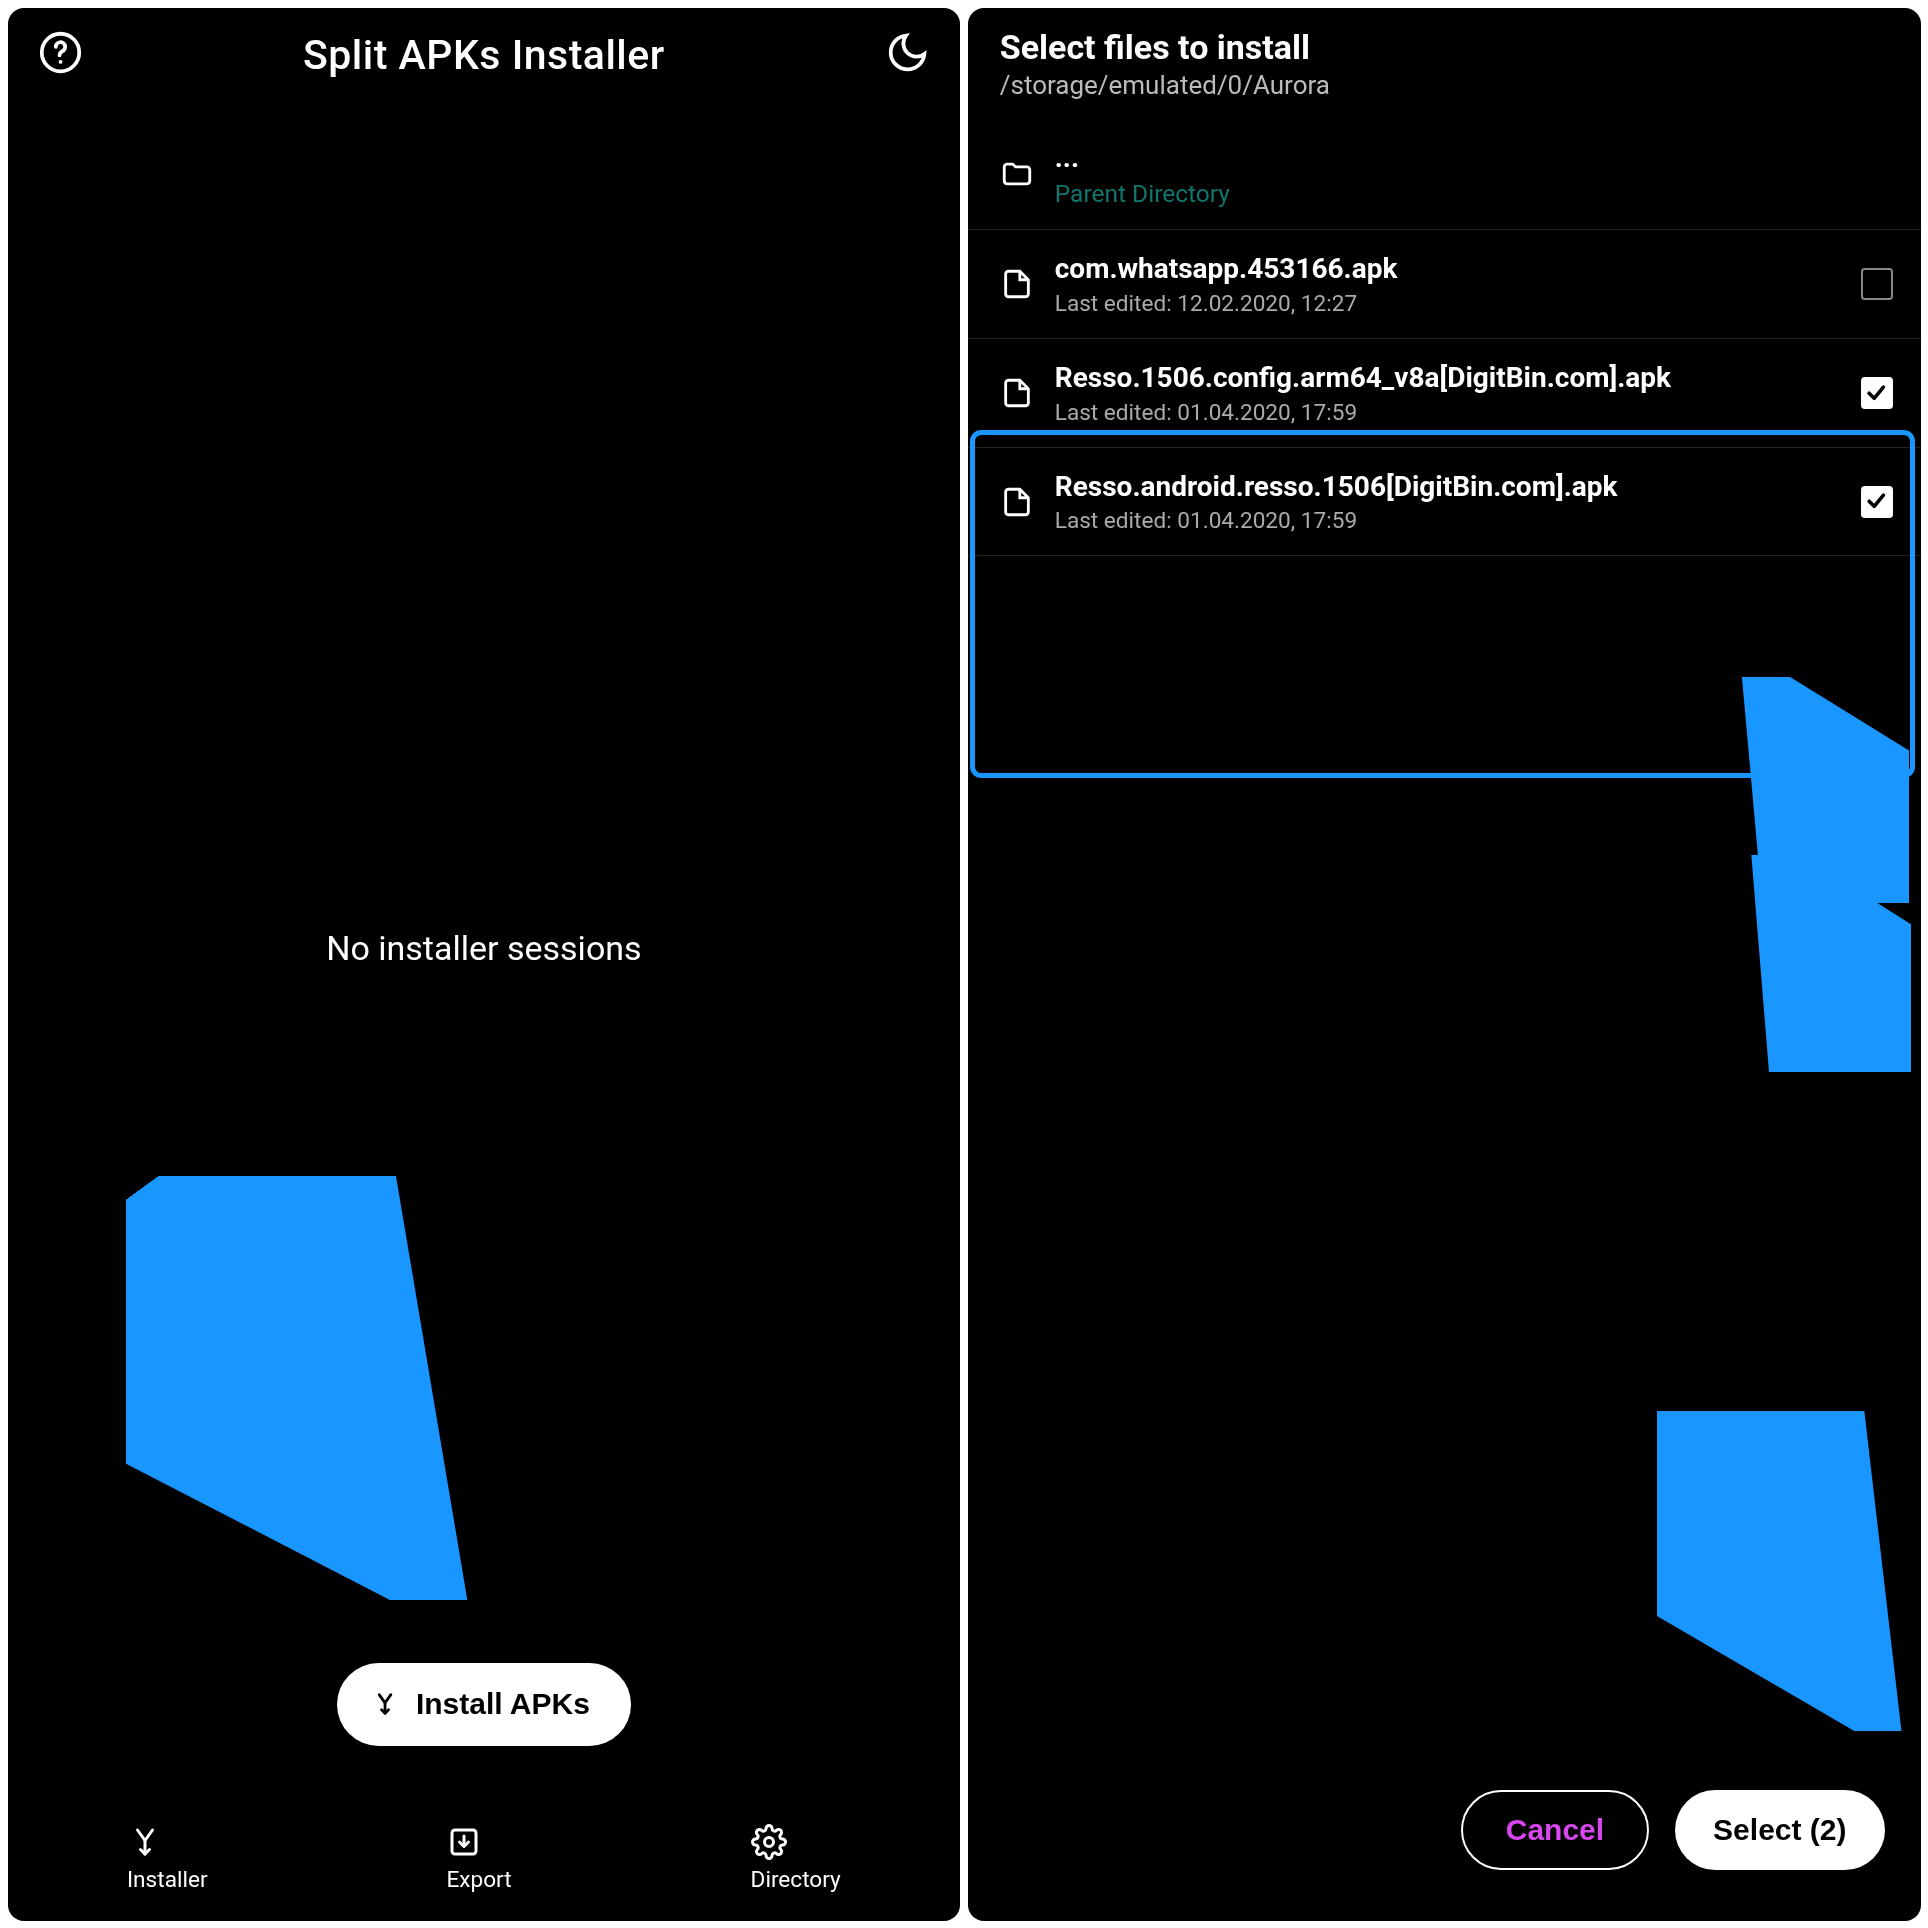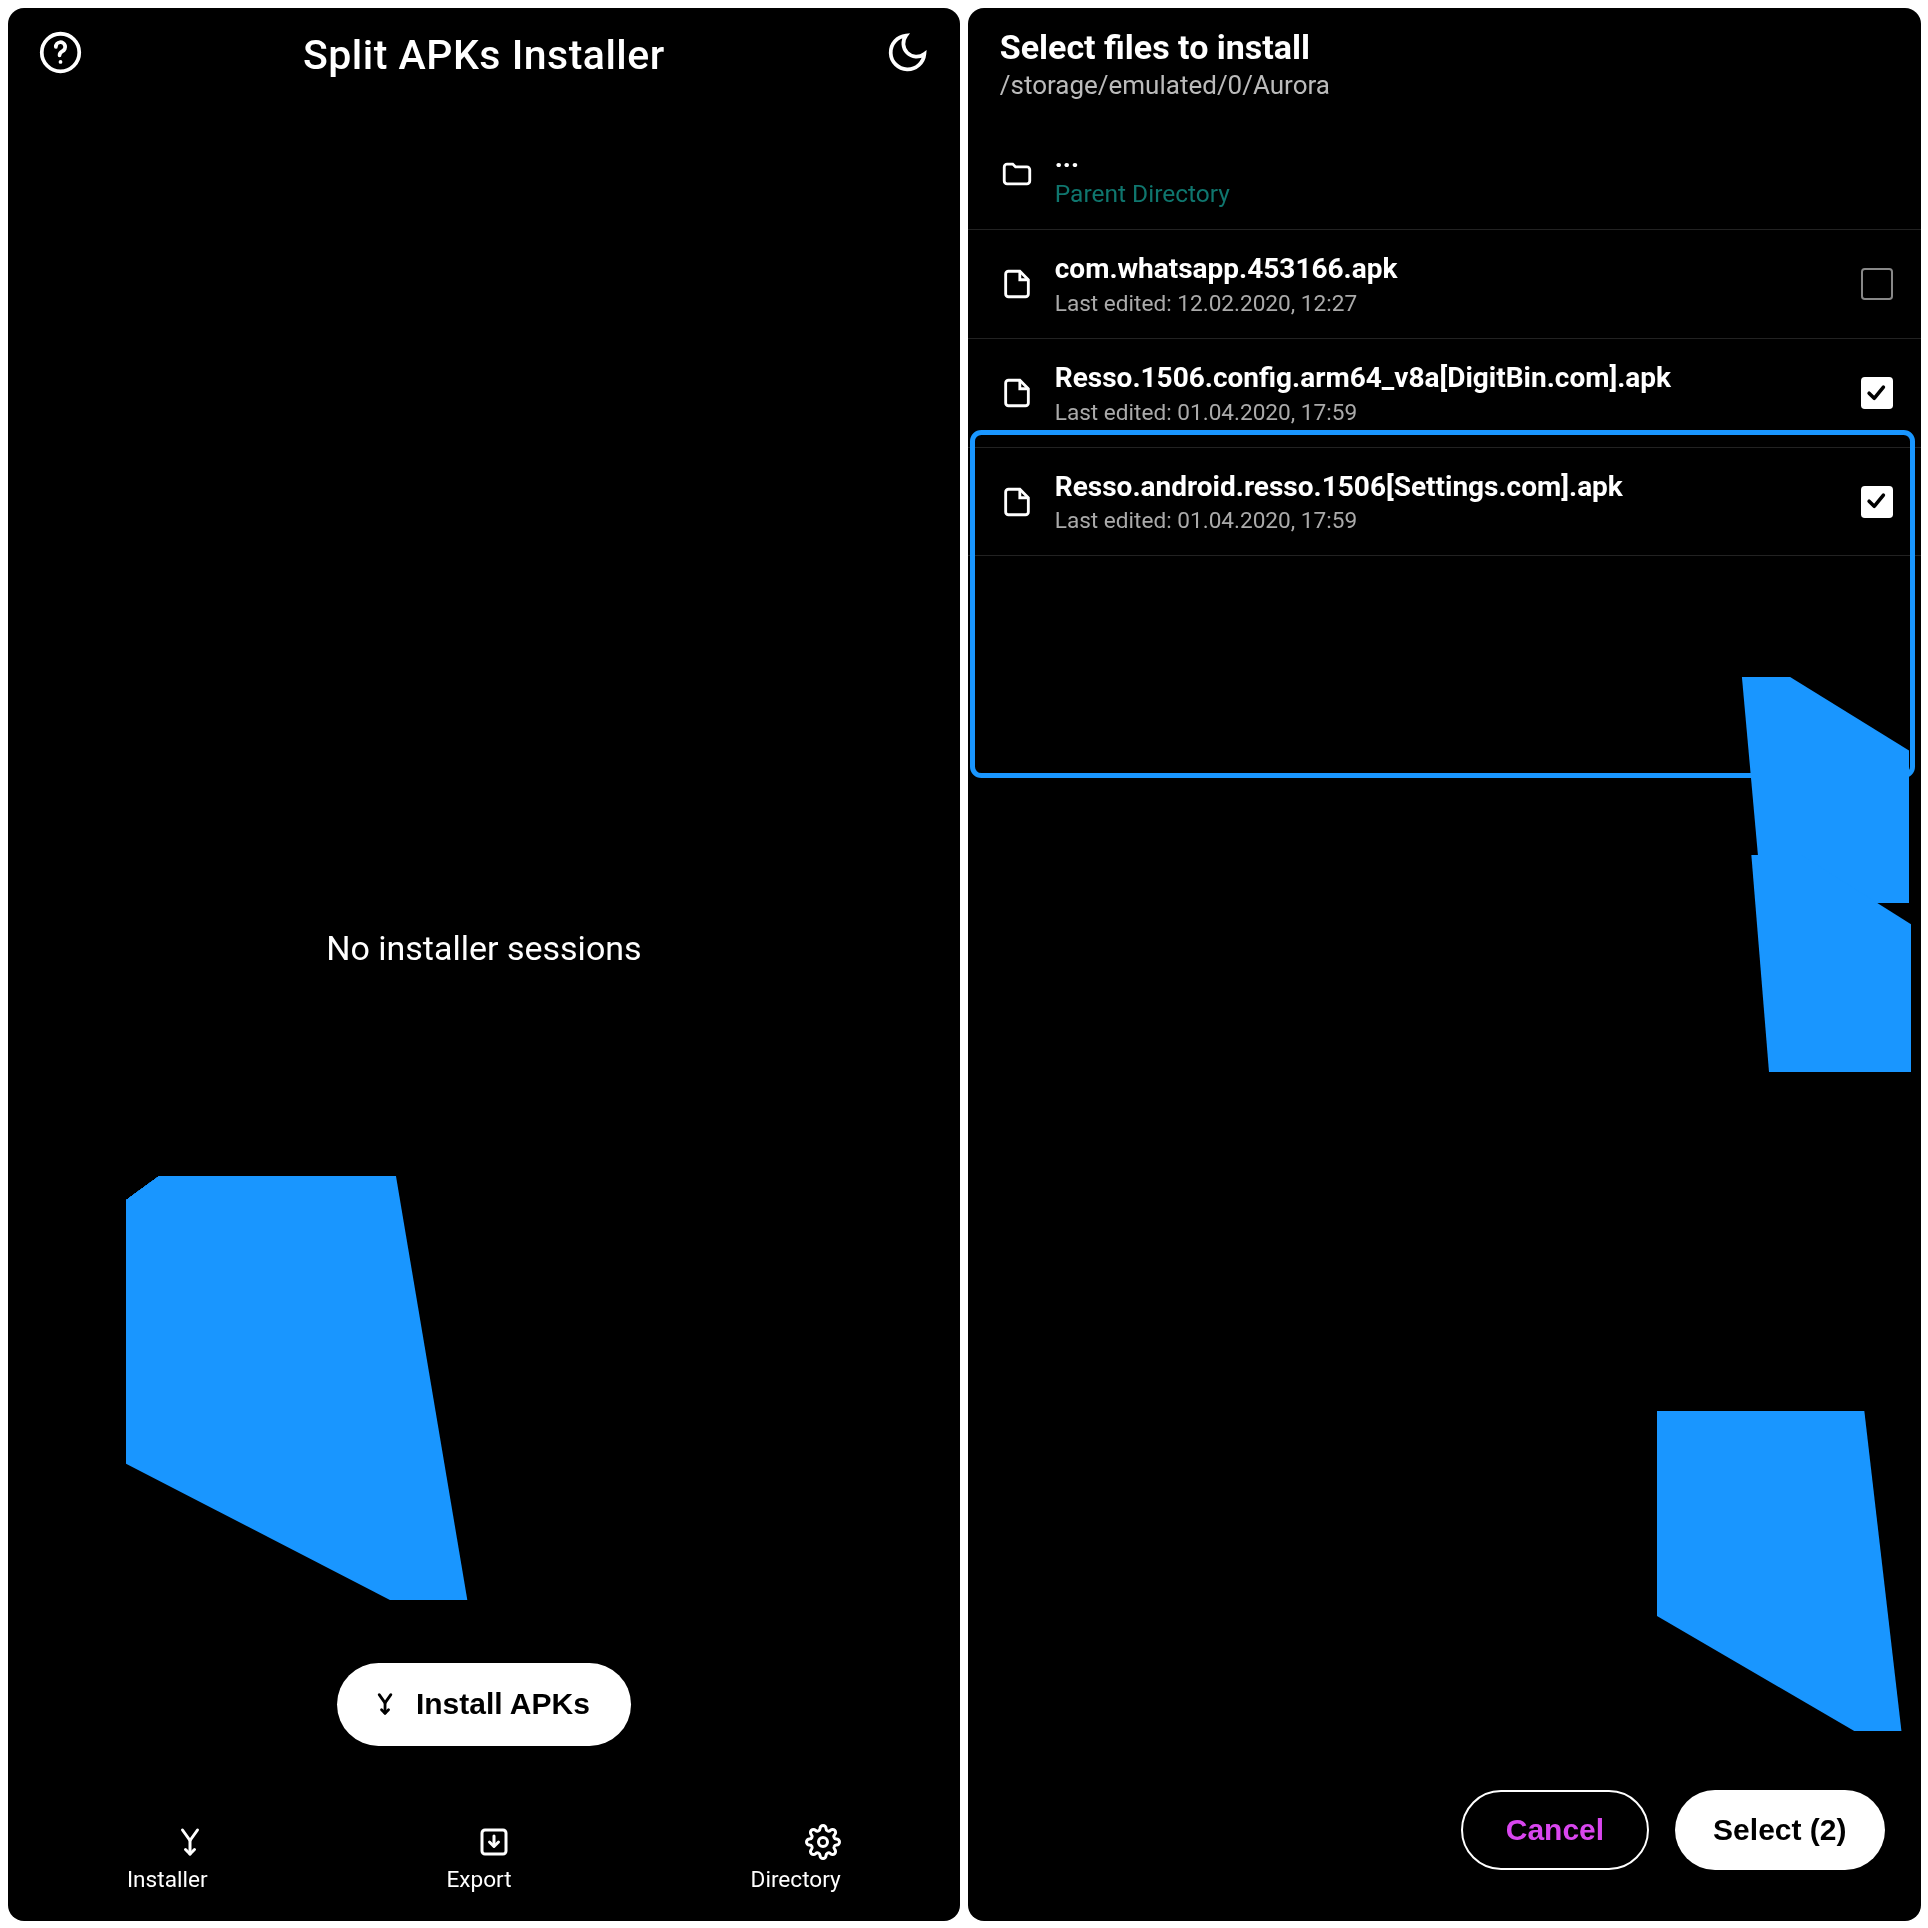"Resso.android.resso.1506[Settings.com].a" div.fname { text: Settings.com -> DigitBin.com }
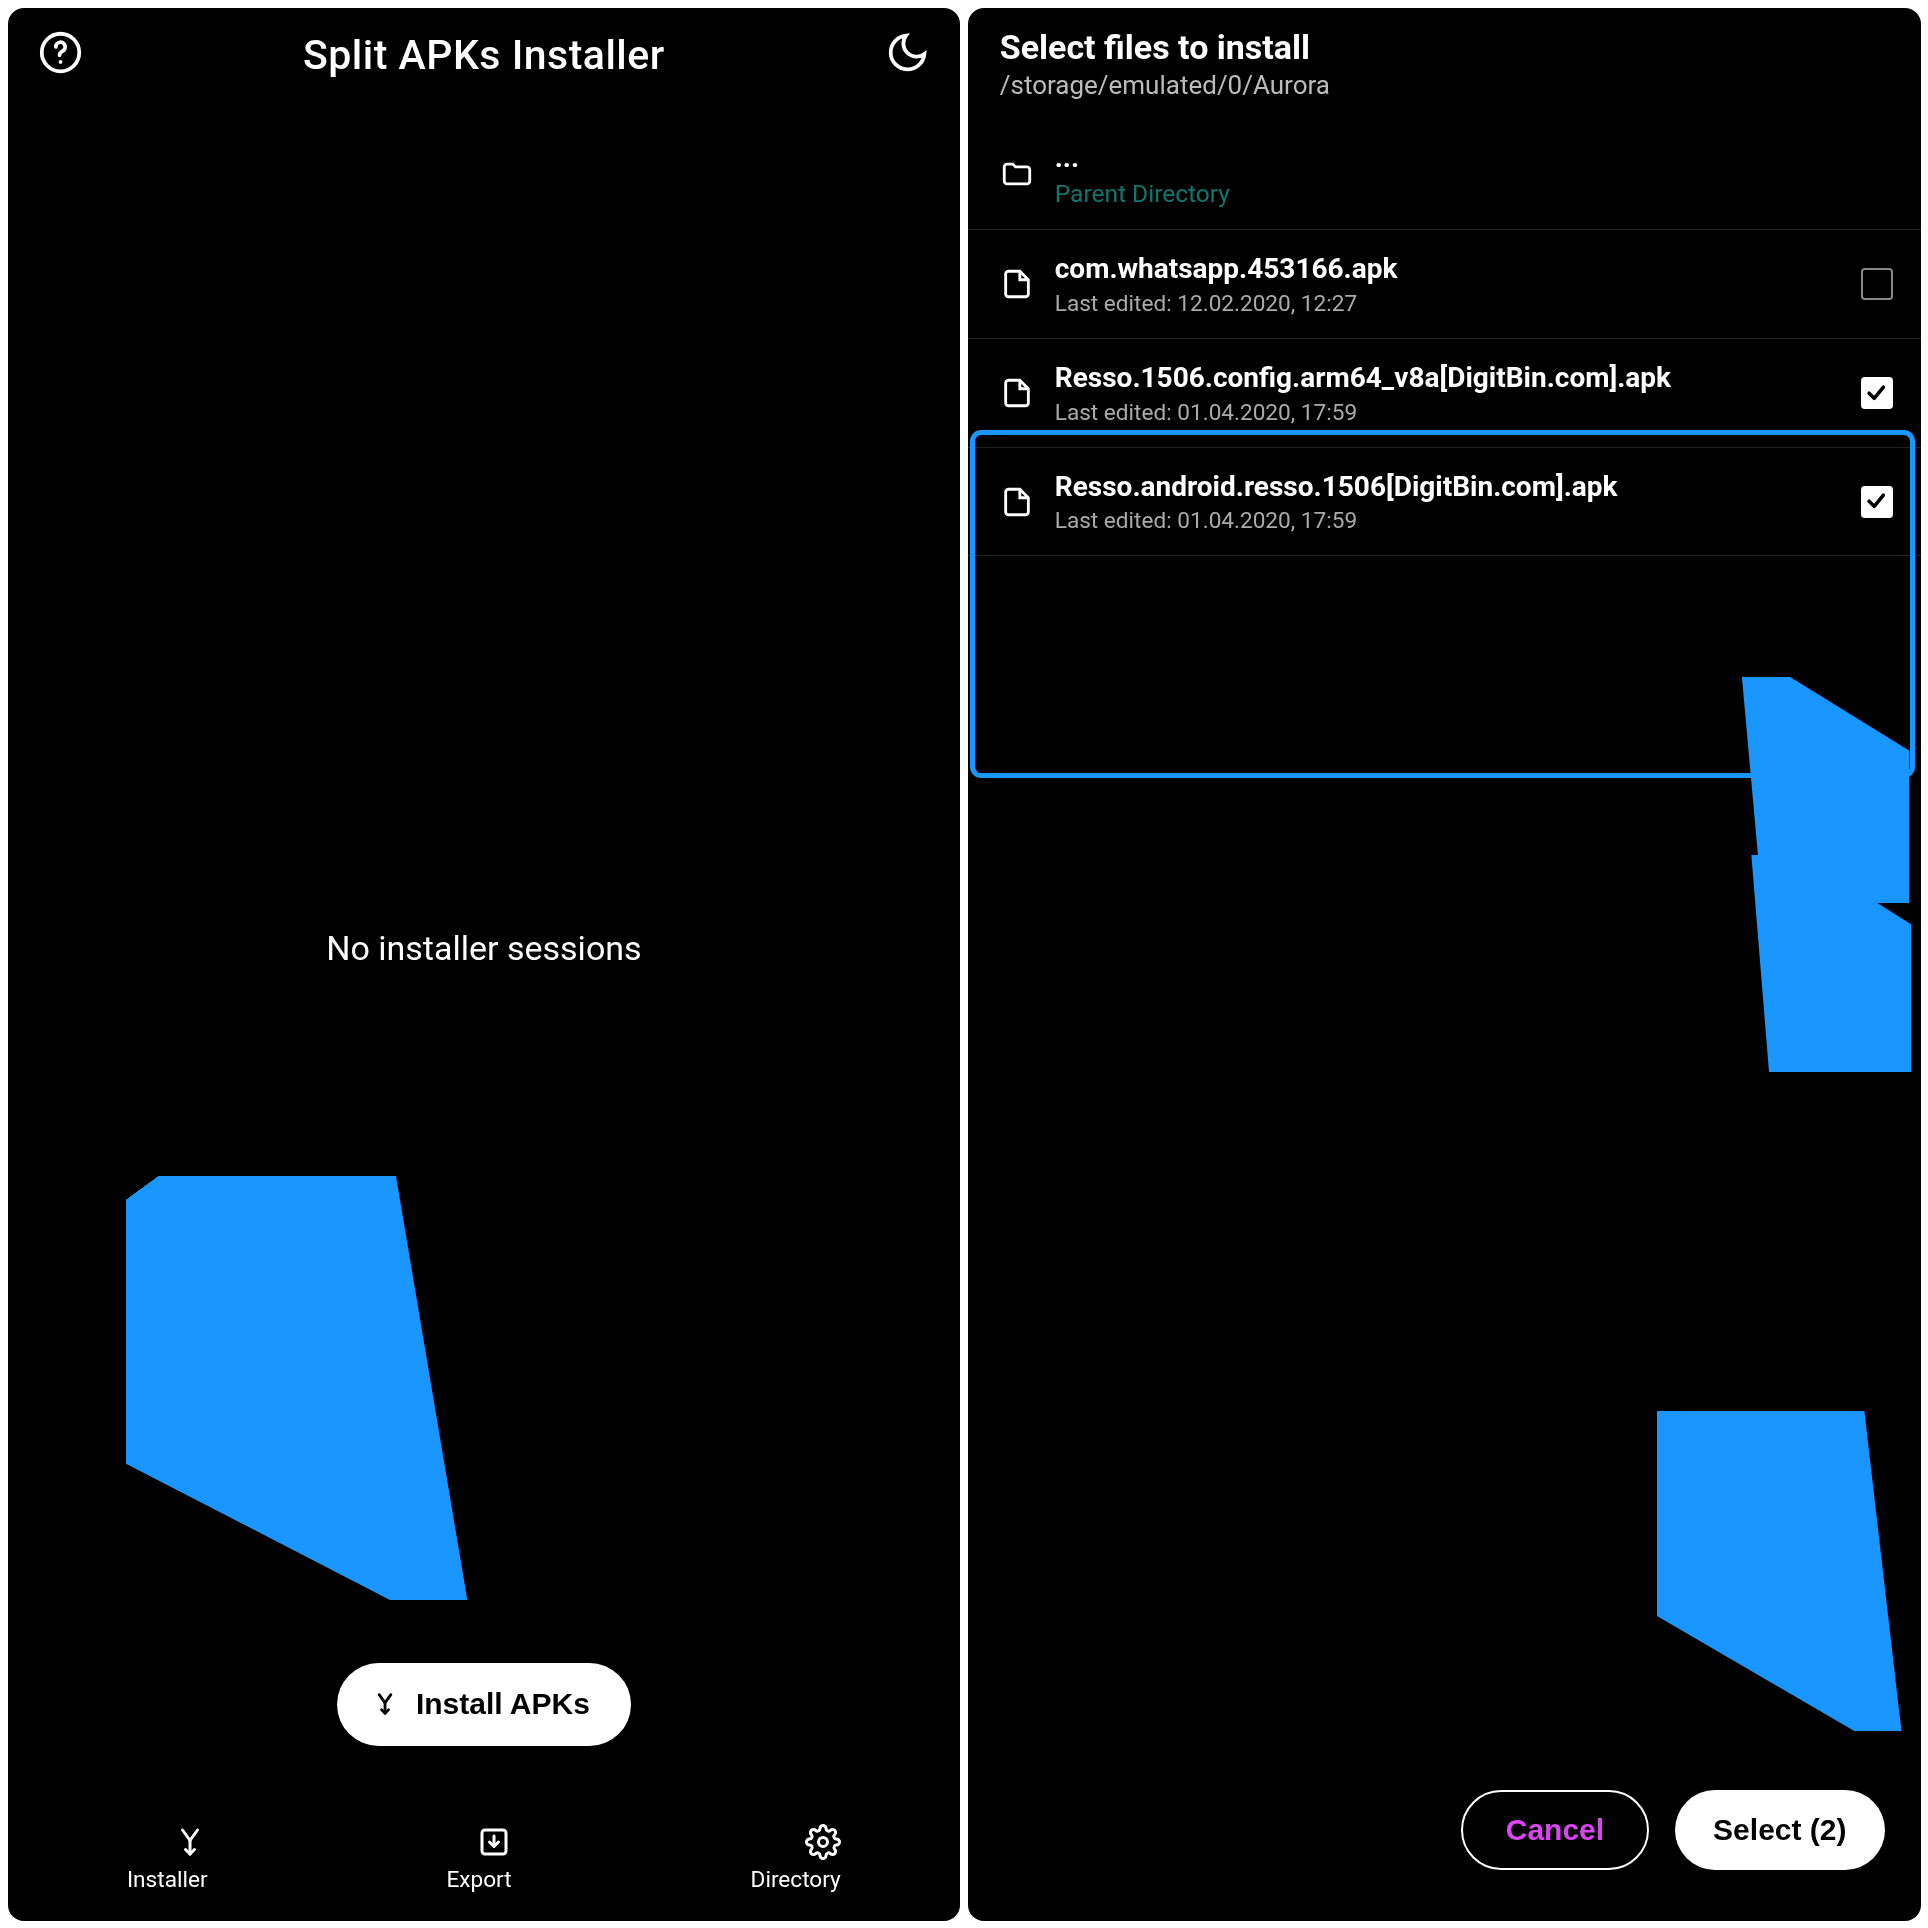"Installer" .nav-item { align-items: flex-end -> flex-start }
